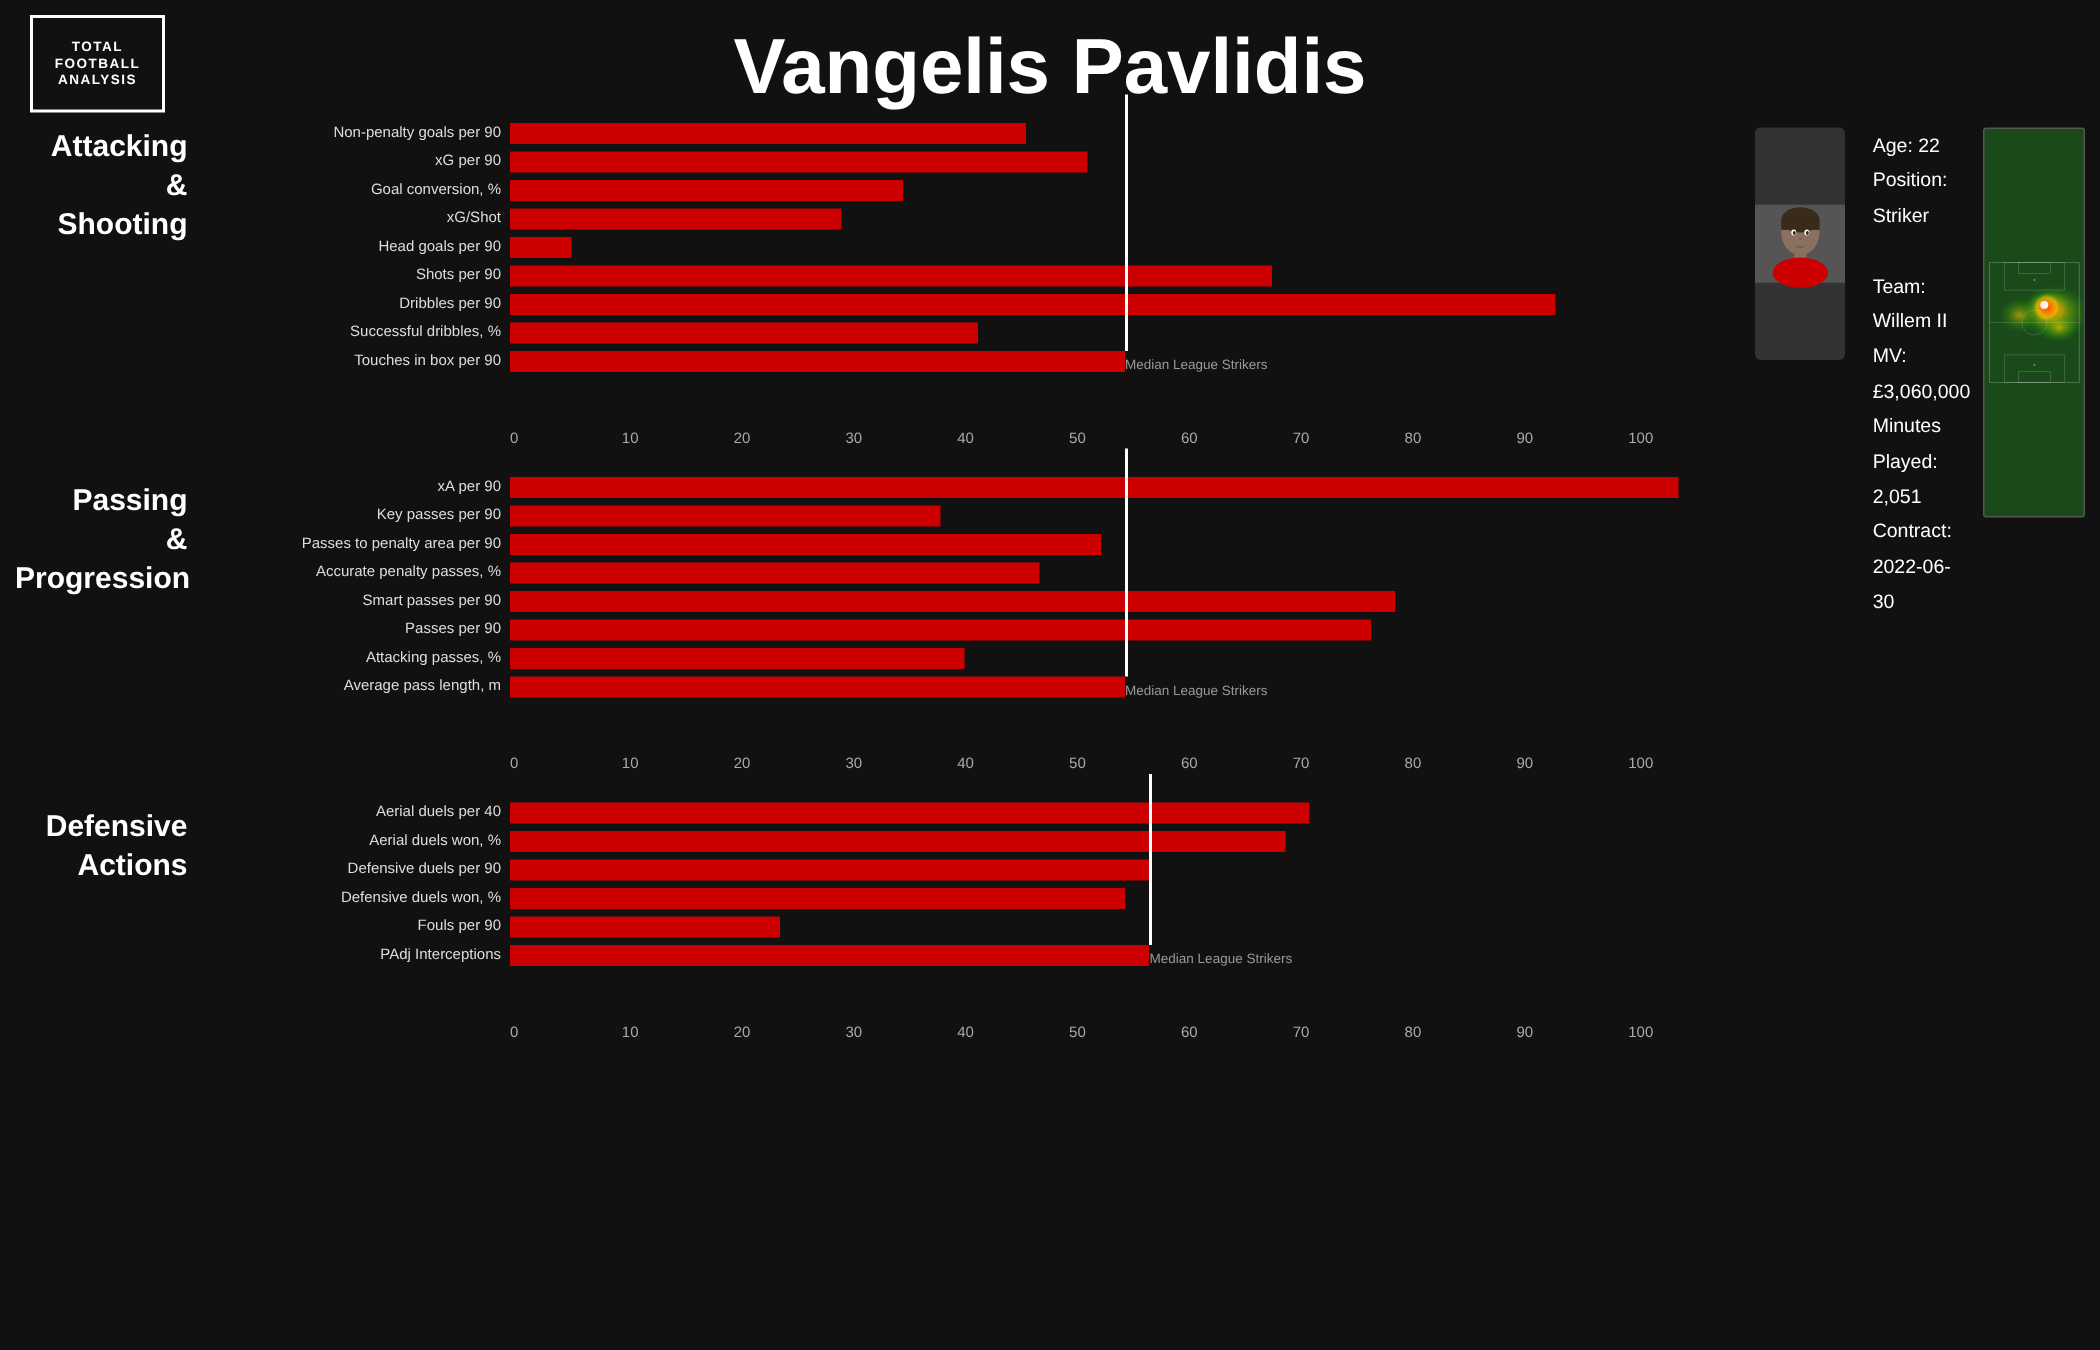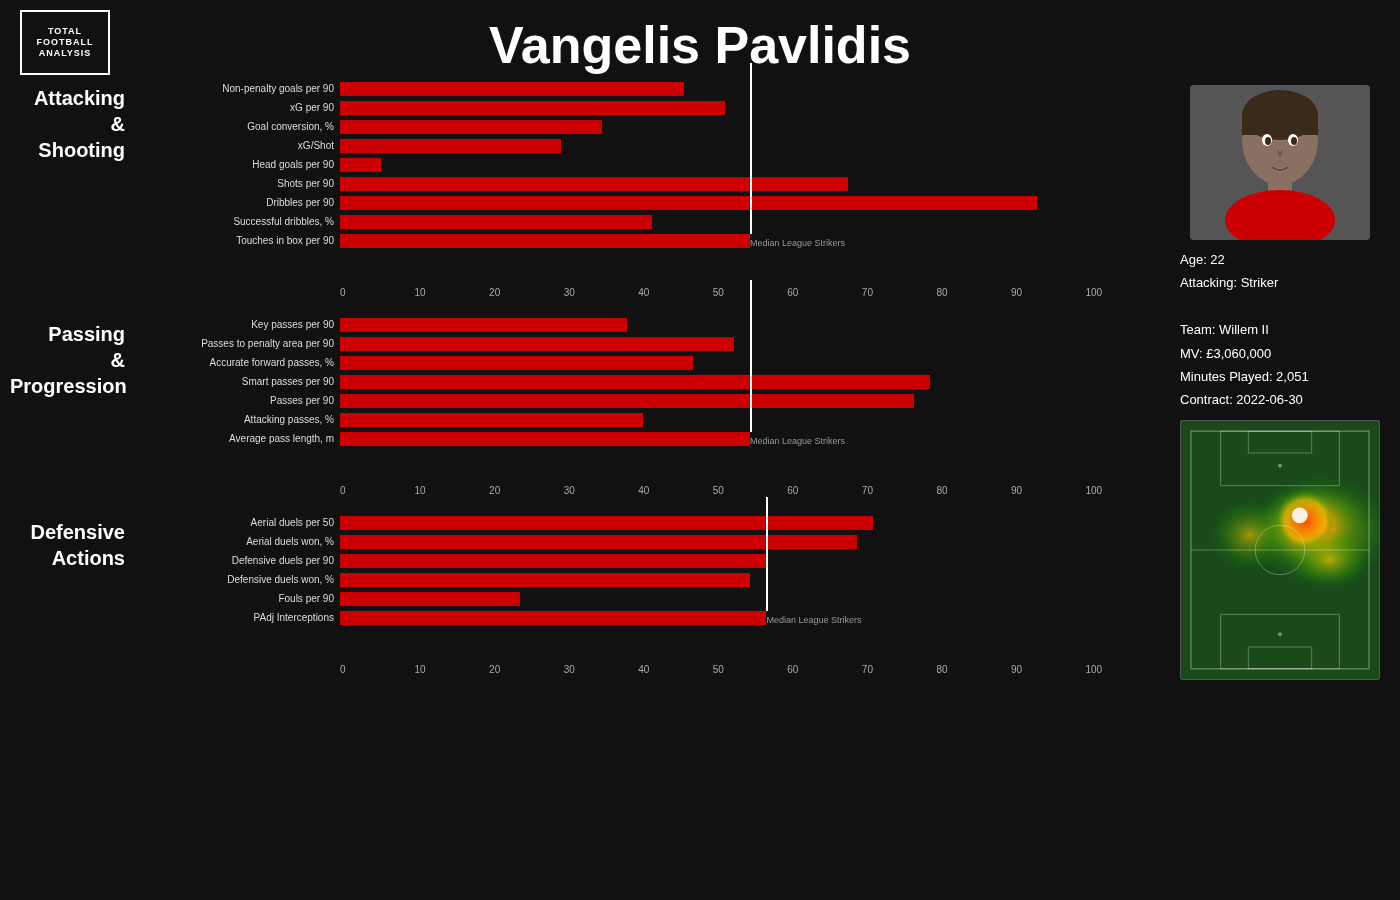"Age: 22" .right-panel { flex-direction: column -> row }
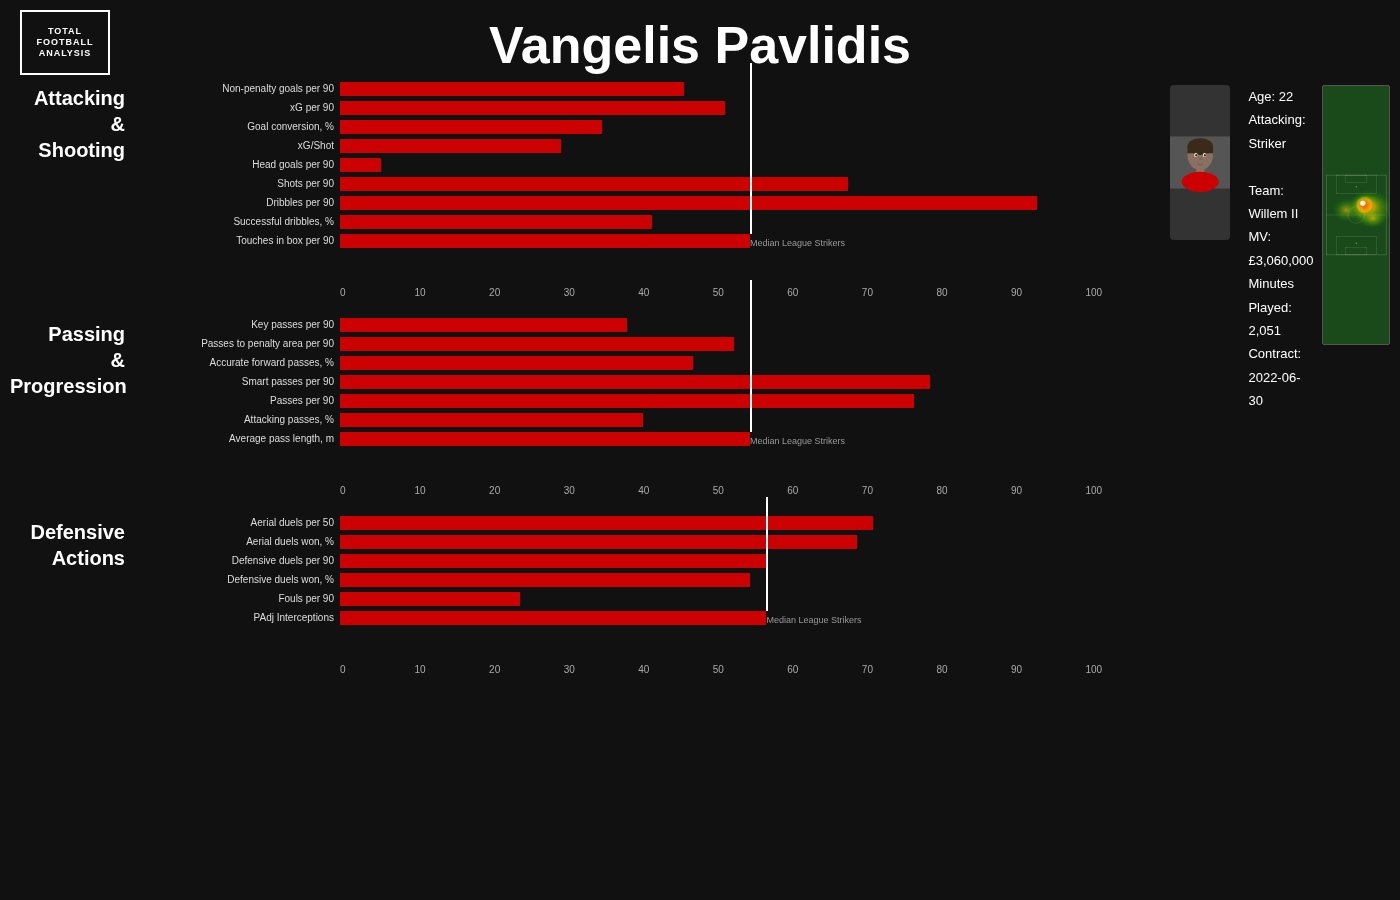"Attacking: Striker" div { text: Attacking -> Position }
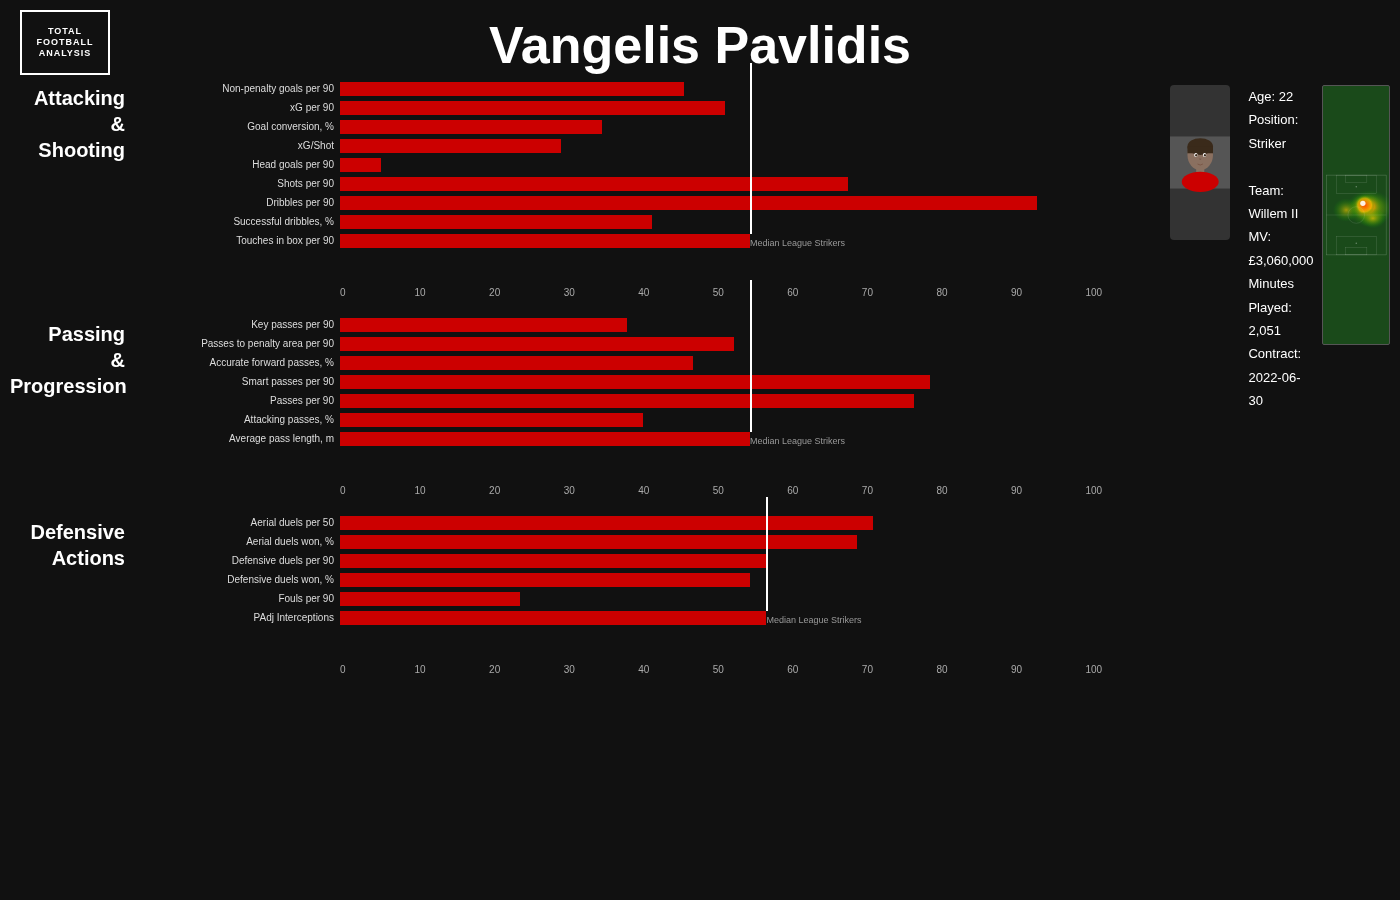"xA per 90" div.bar-row { html: none -> <div> <div>xA per 90</div> <div> <div></div> </div> </div> }
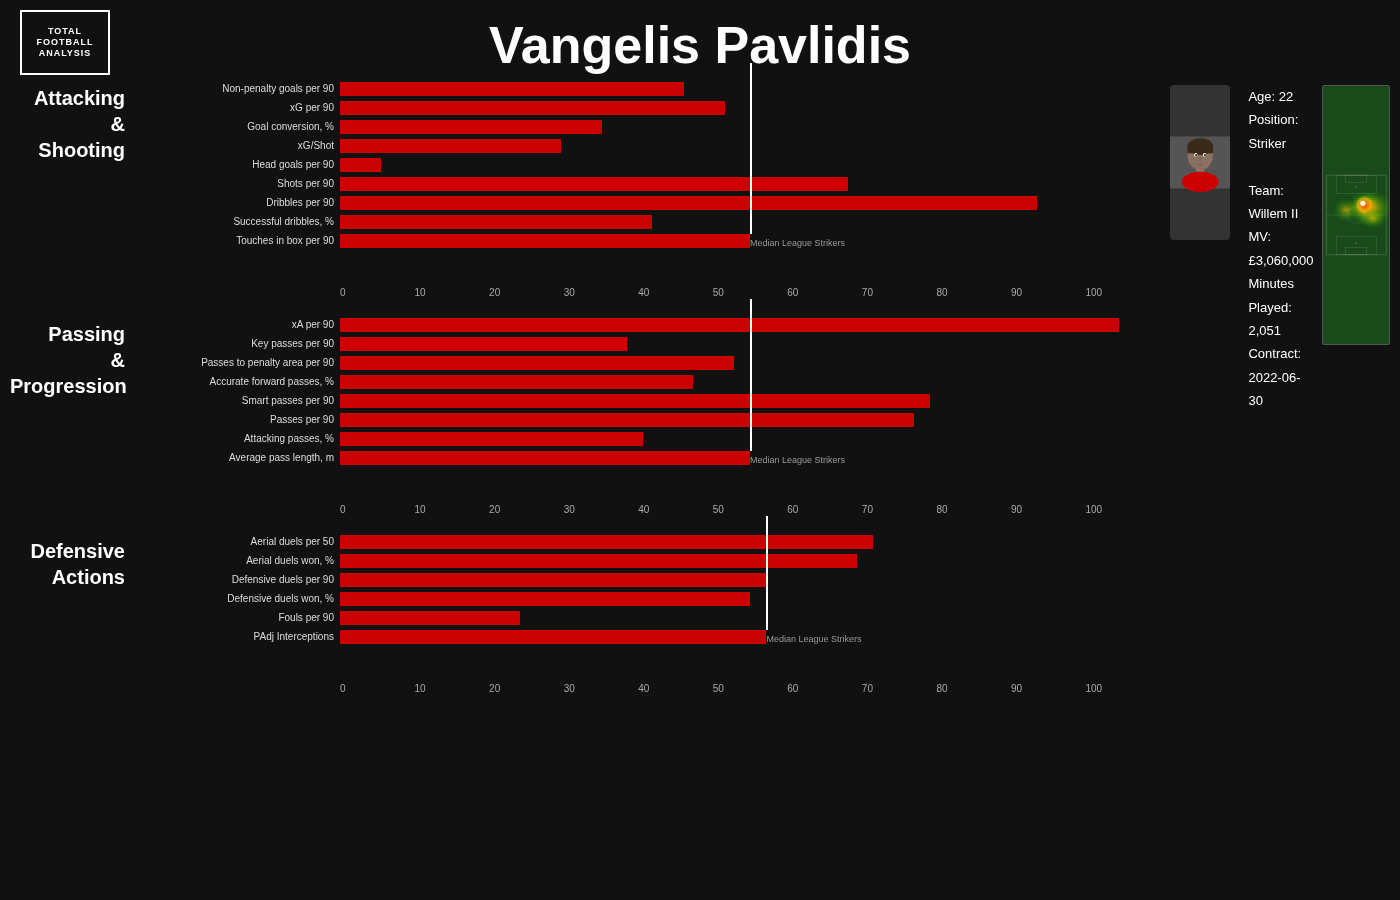"Accurate forward passes, %" div.bar-label { text: forward -> penalty }
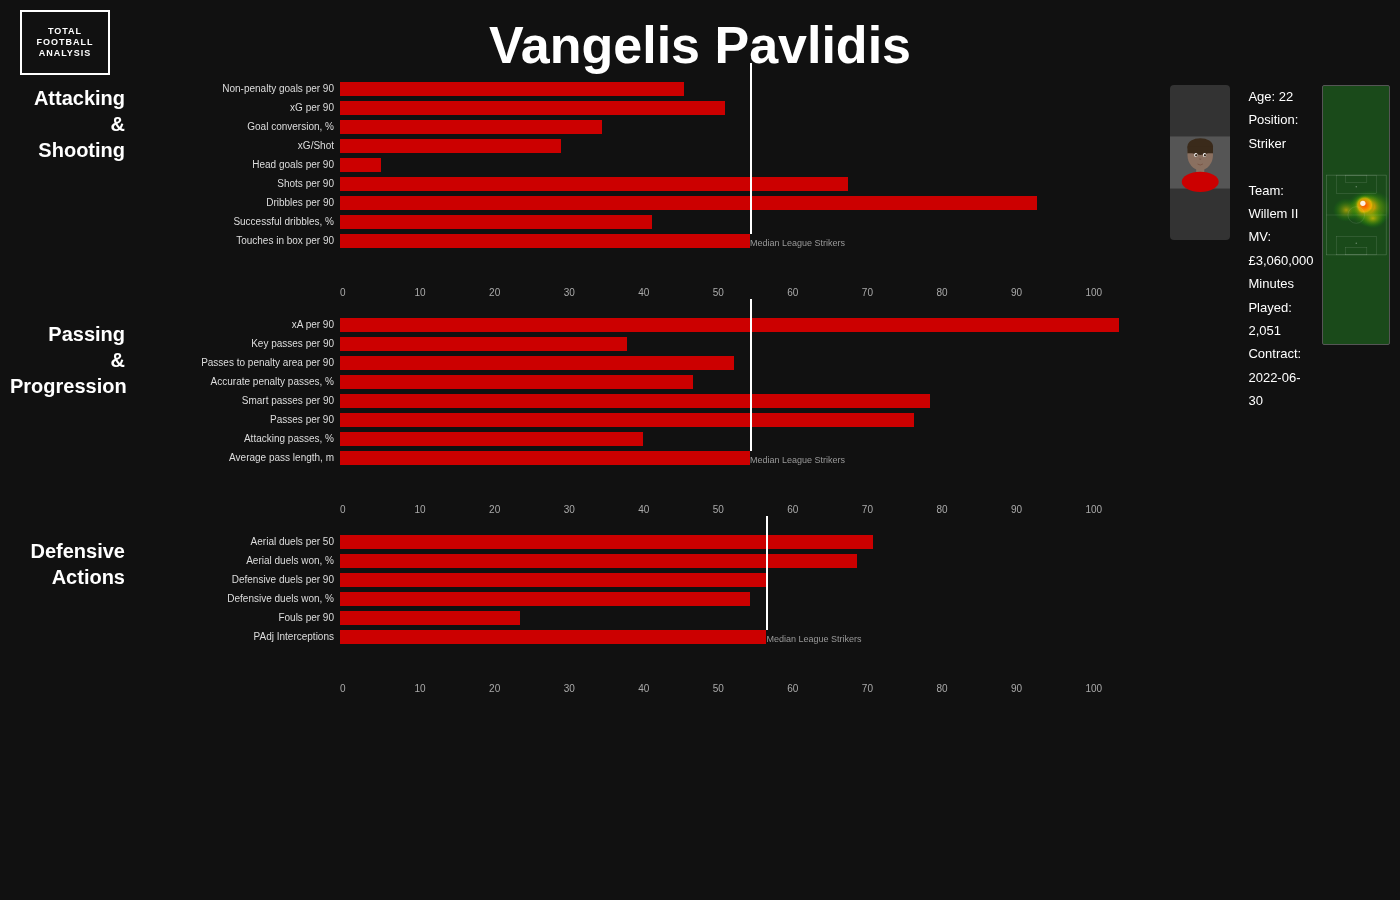"Aerial duels per 50" div.bar-label { text: 50 -> 40 }
